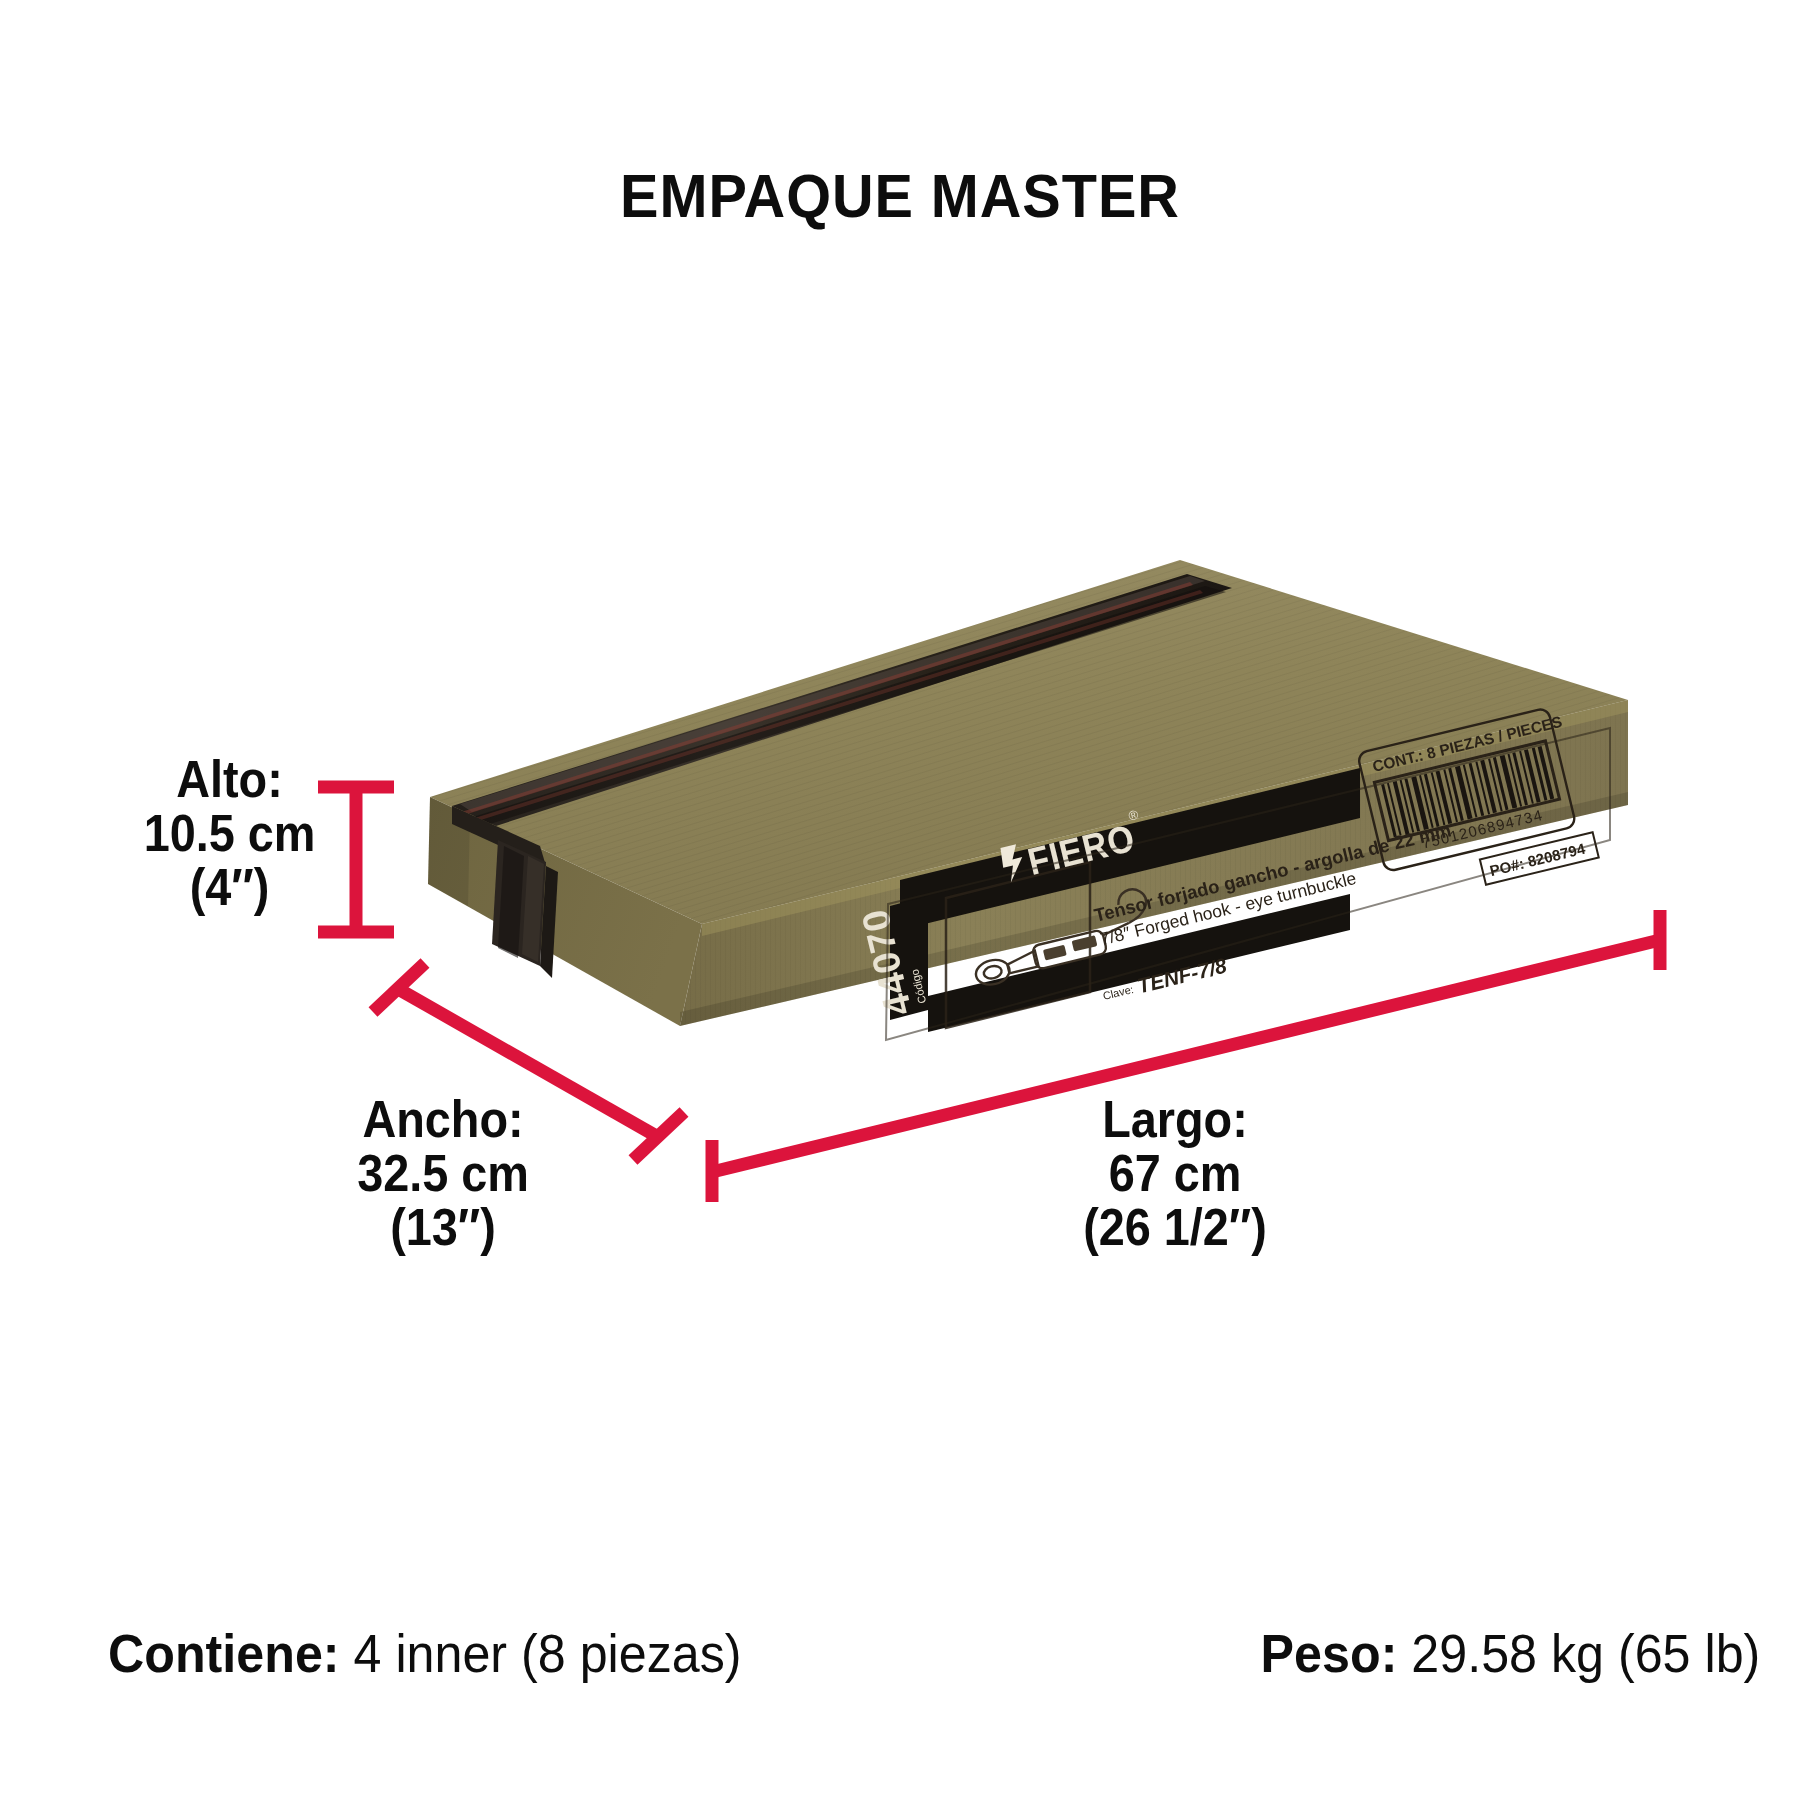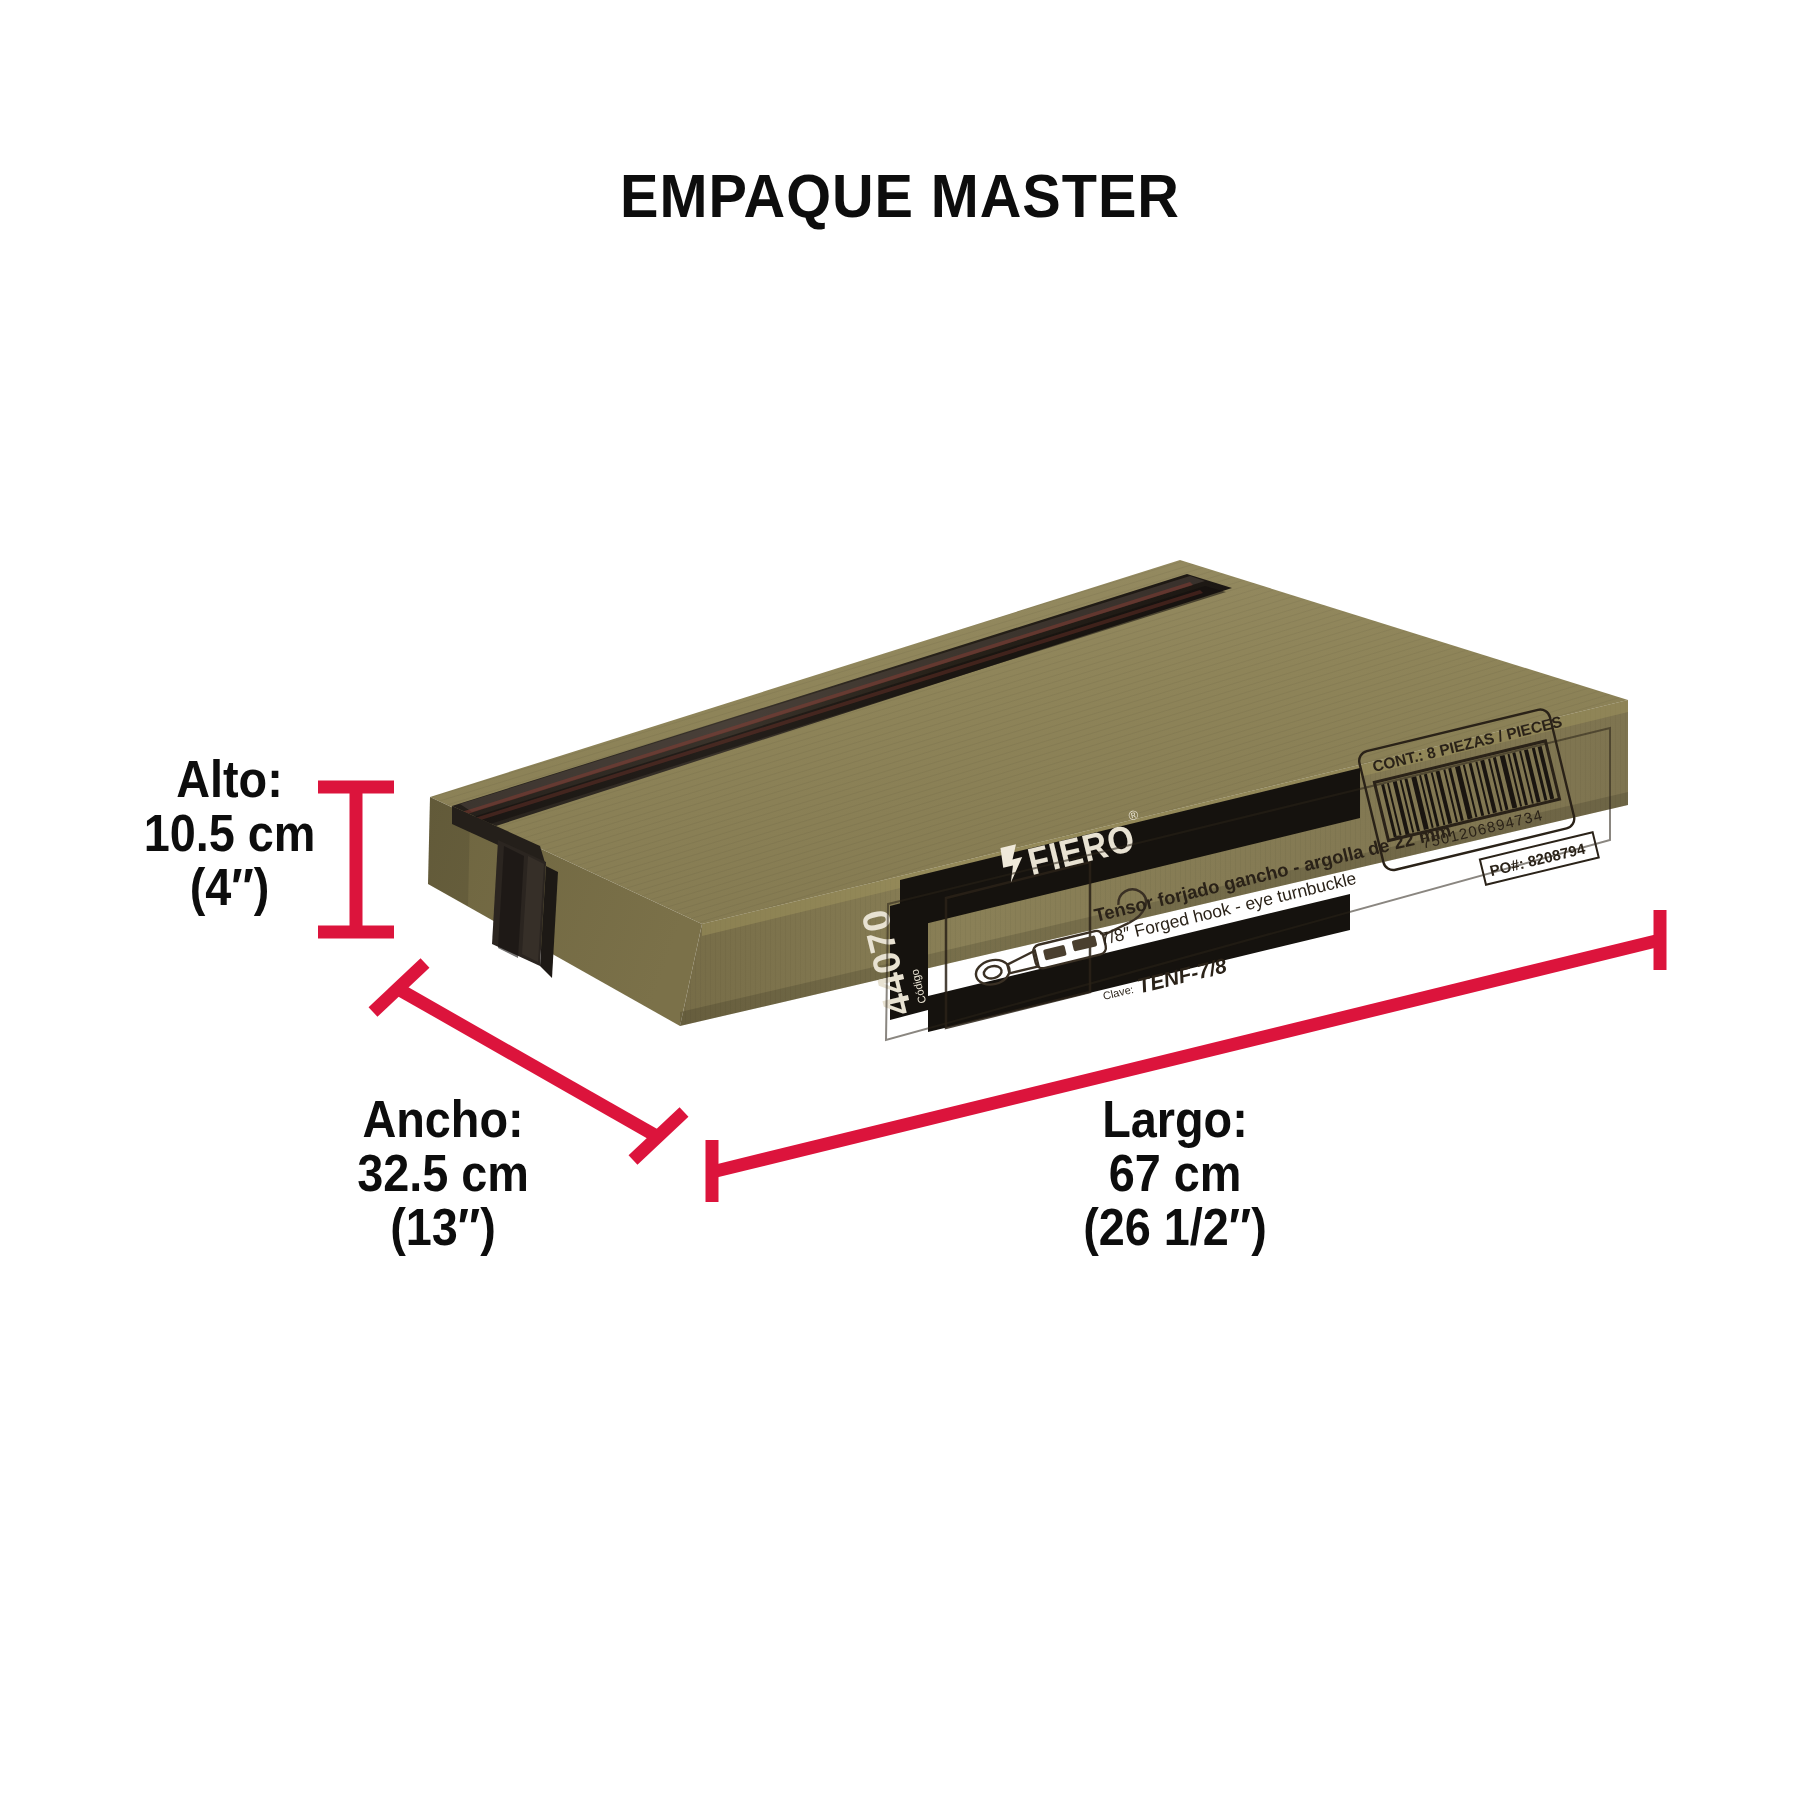"Contiene: 4 inner (8 piezas)" div.footer { html: none -> <div> <div> <span>Contiene:</span> <span>4 inner (8 piezas)</span> </div> <div> <span>Peso:</span> <span>29.58 kg (65 lb)</span> </div> </div> }
